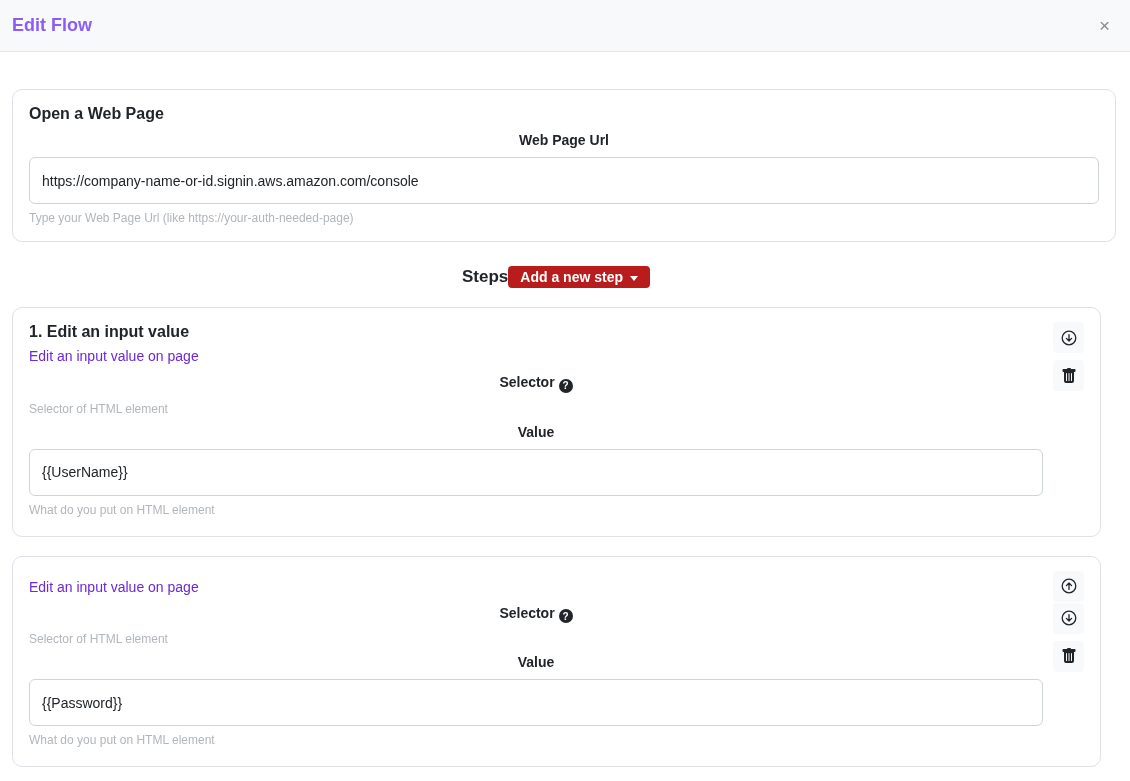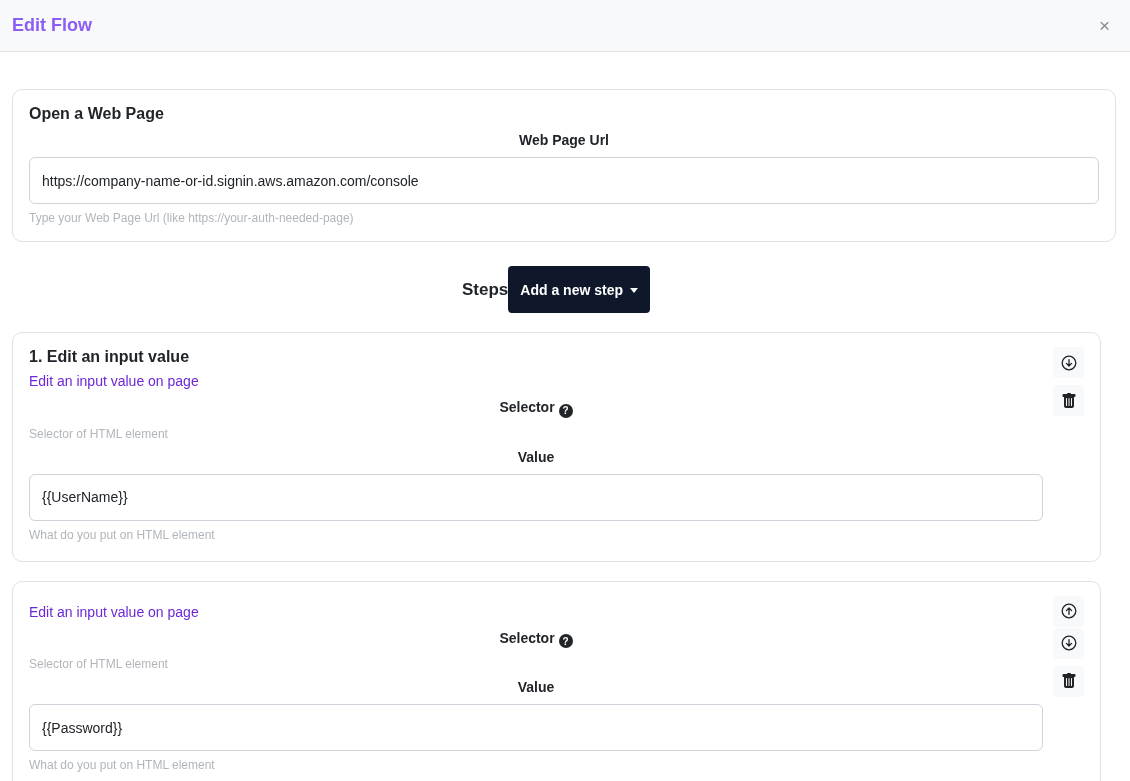"Add a new step" .btn-primary { background: #0f172a -> #b91c1c; height: 47px -> 22px }
